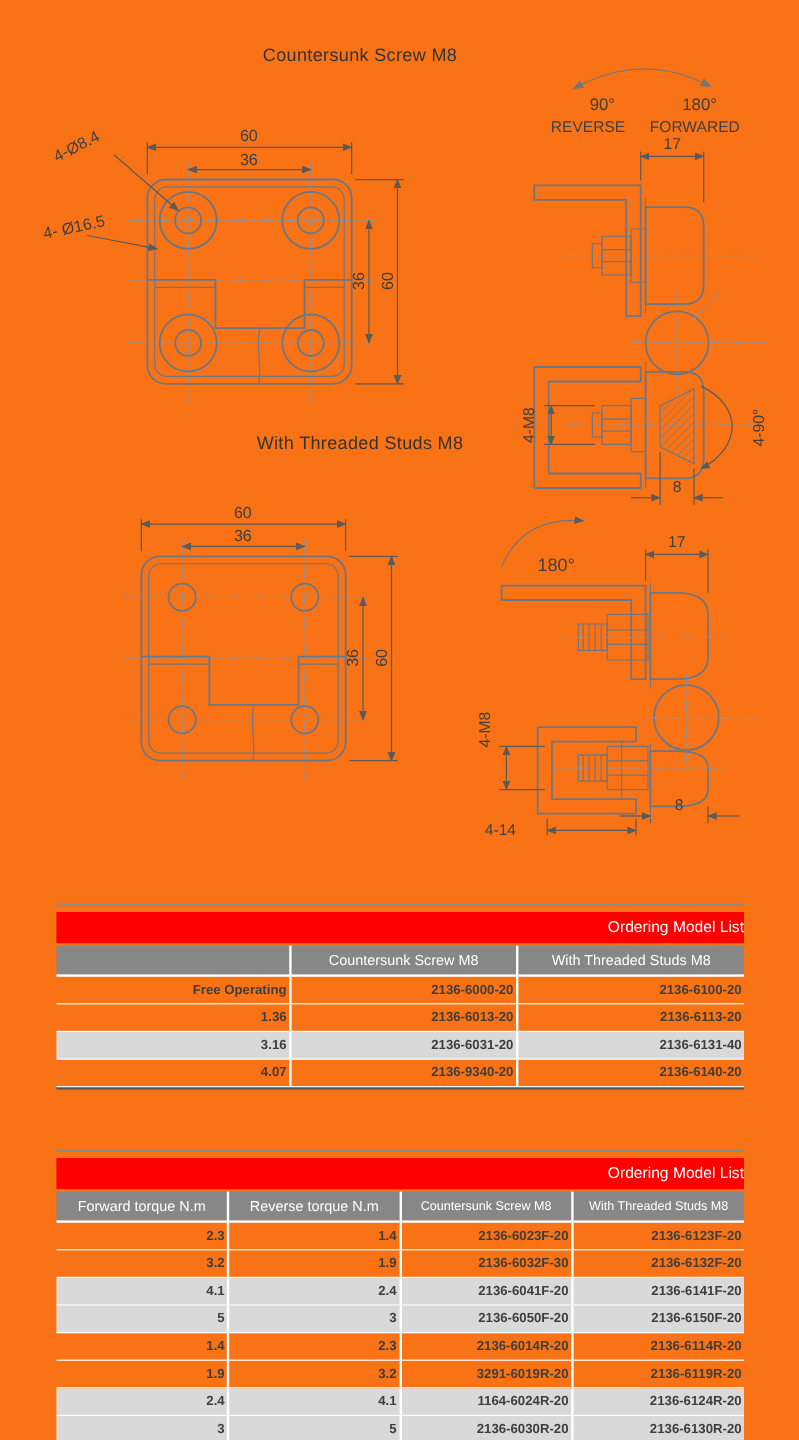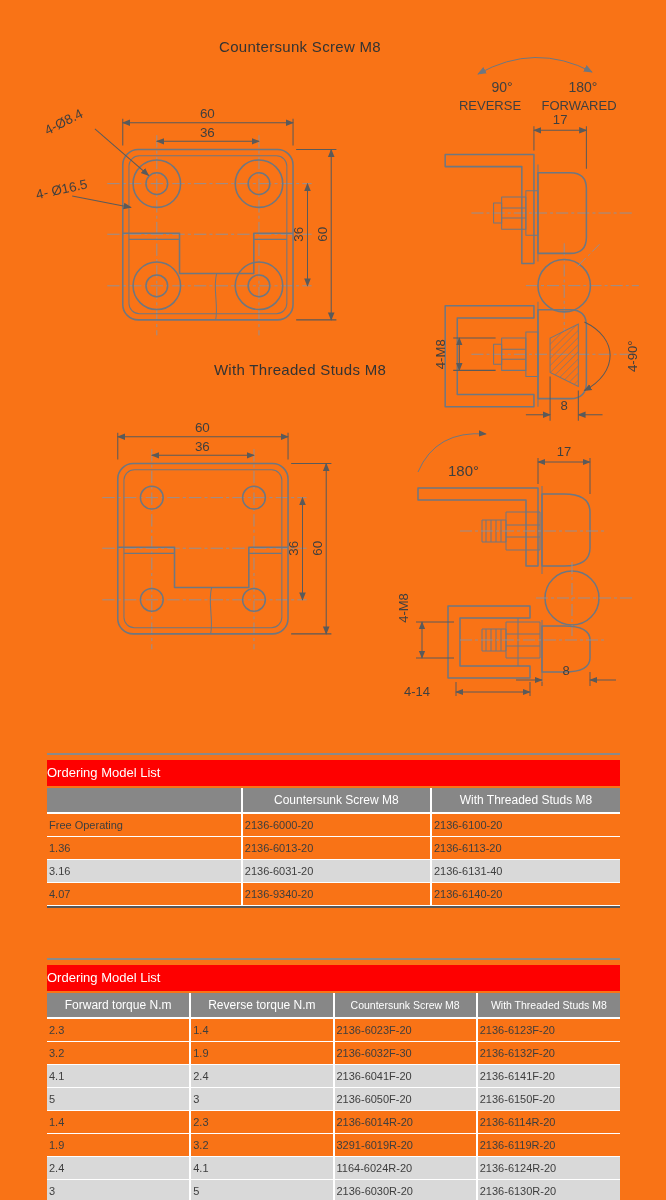"Ordering Model List" .tbl-title { text-align: left -> right }
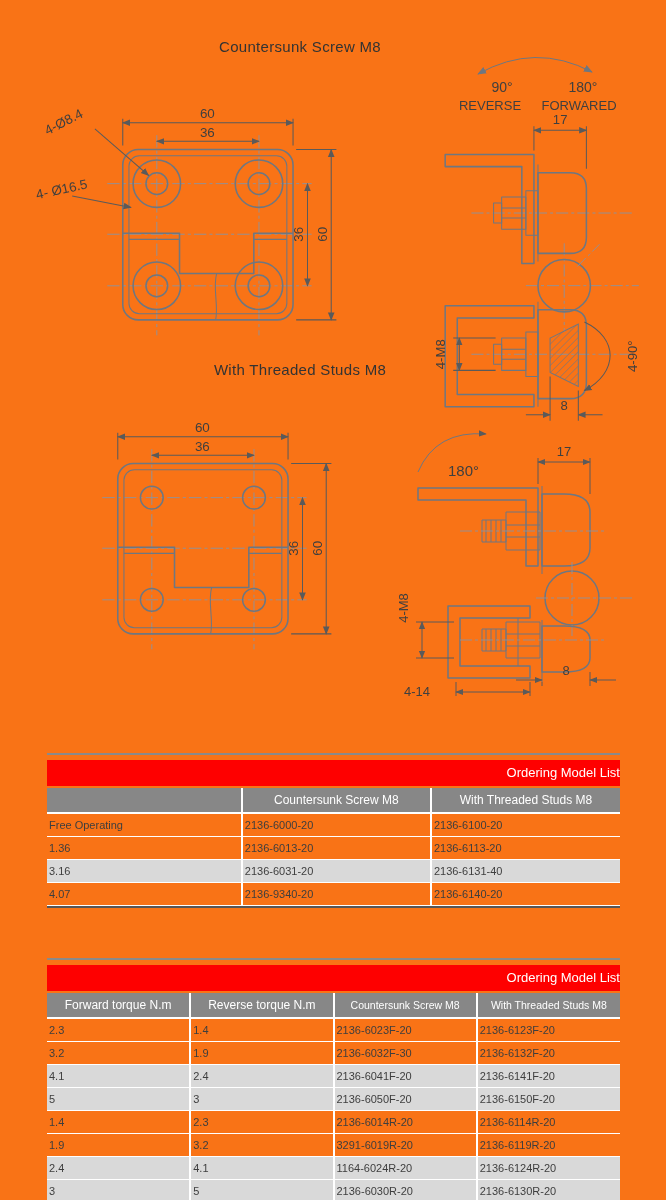"Free Operating" .tbl td { font-weight: none -> bold; text-align: left -> right }
